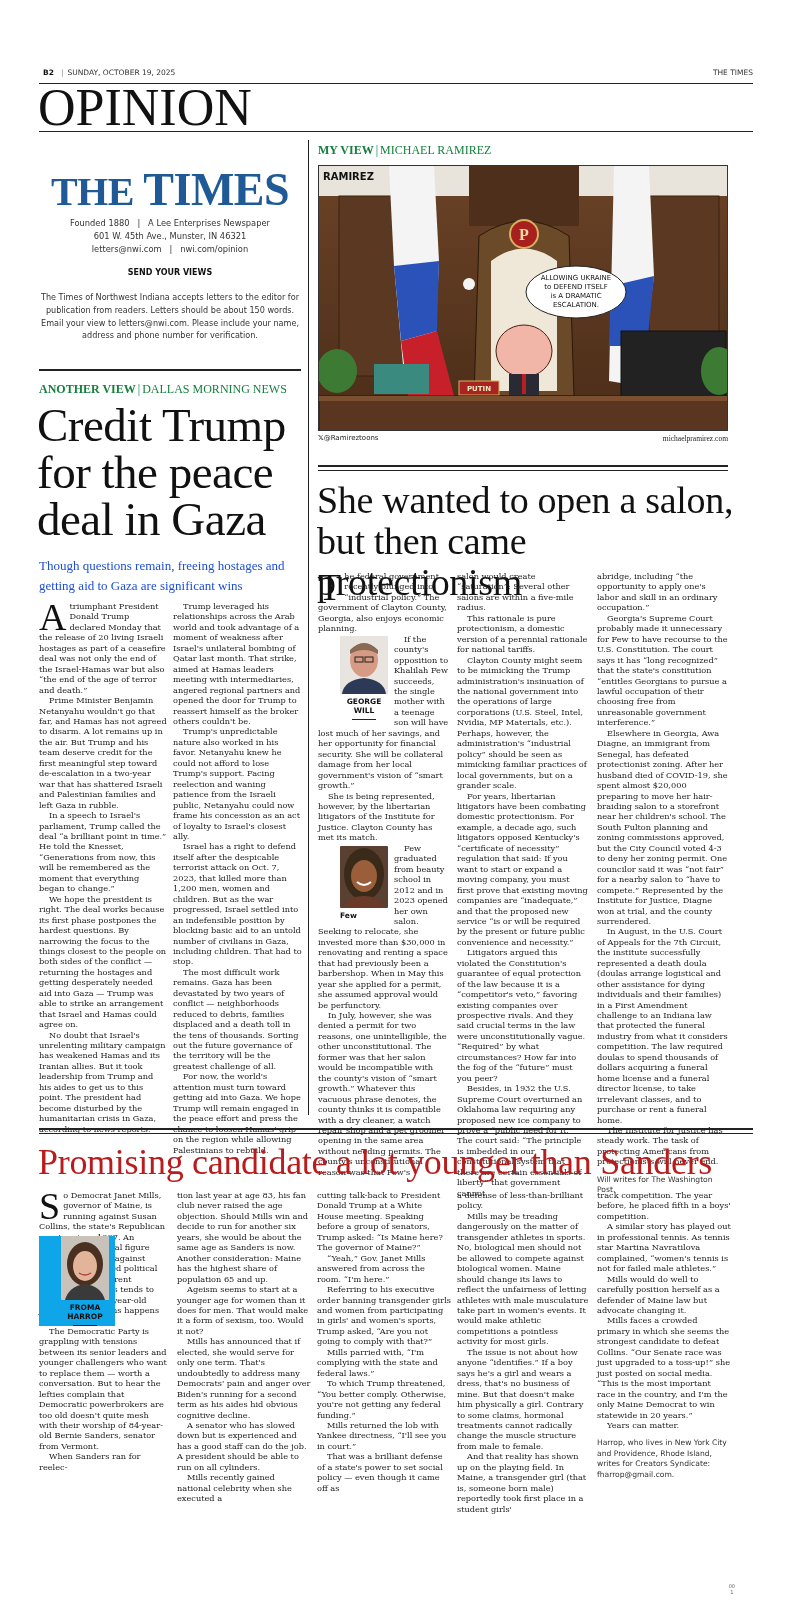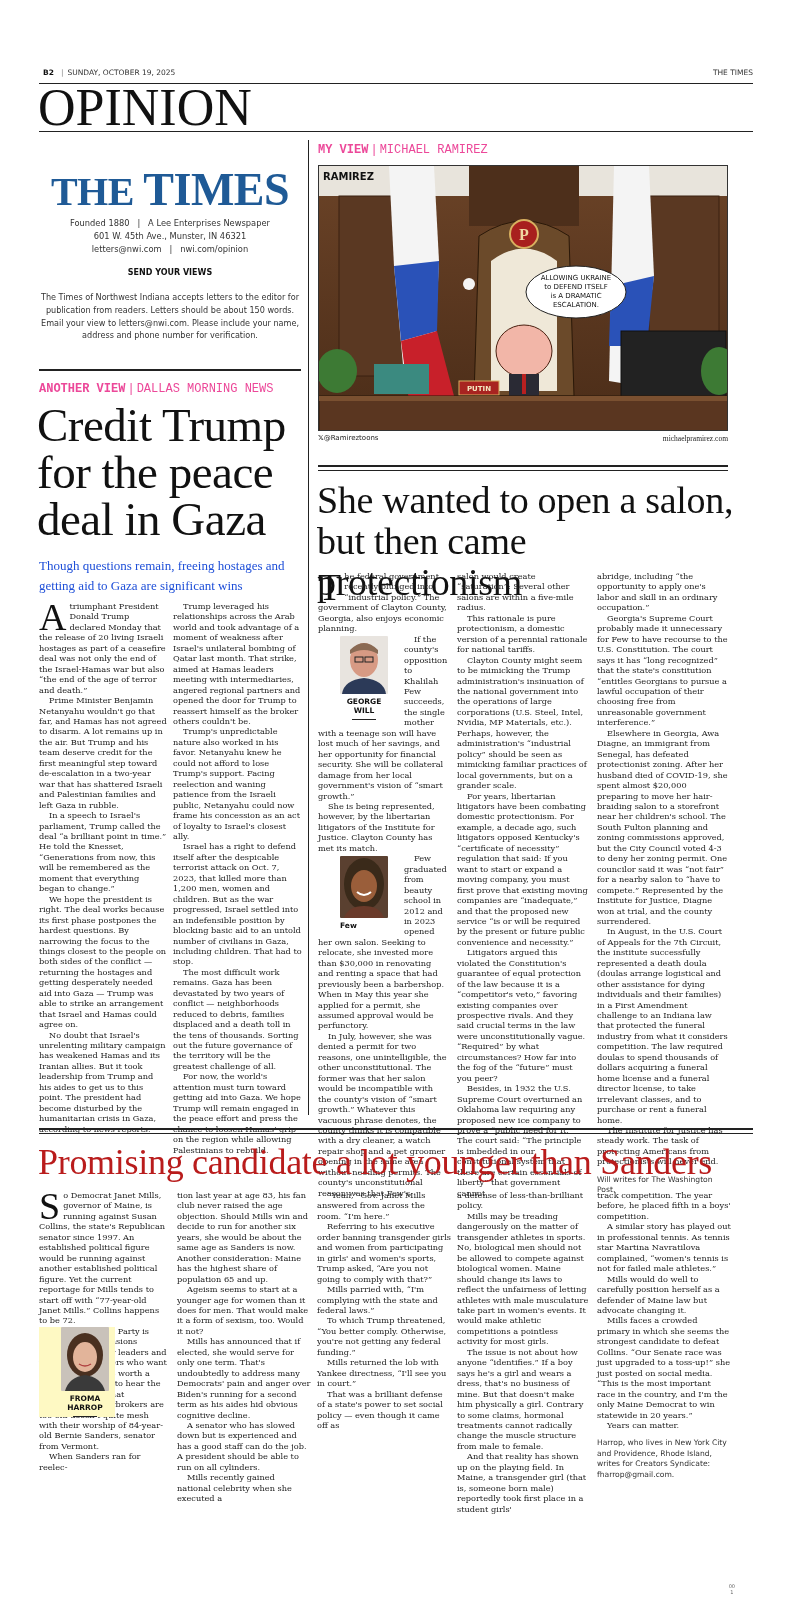"MY VIEW | MICHAEL RAMIREZ" .kicker { color: #ec4899 -> #15803d; font-family: Liberation Mono, monospace -> Liberation Serif, serif }
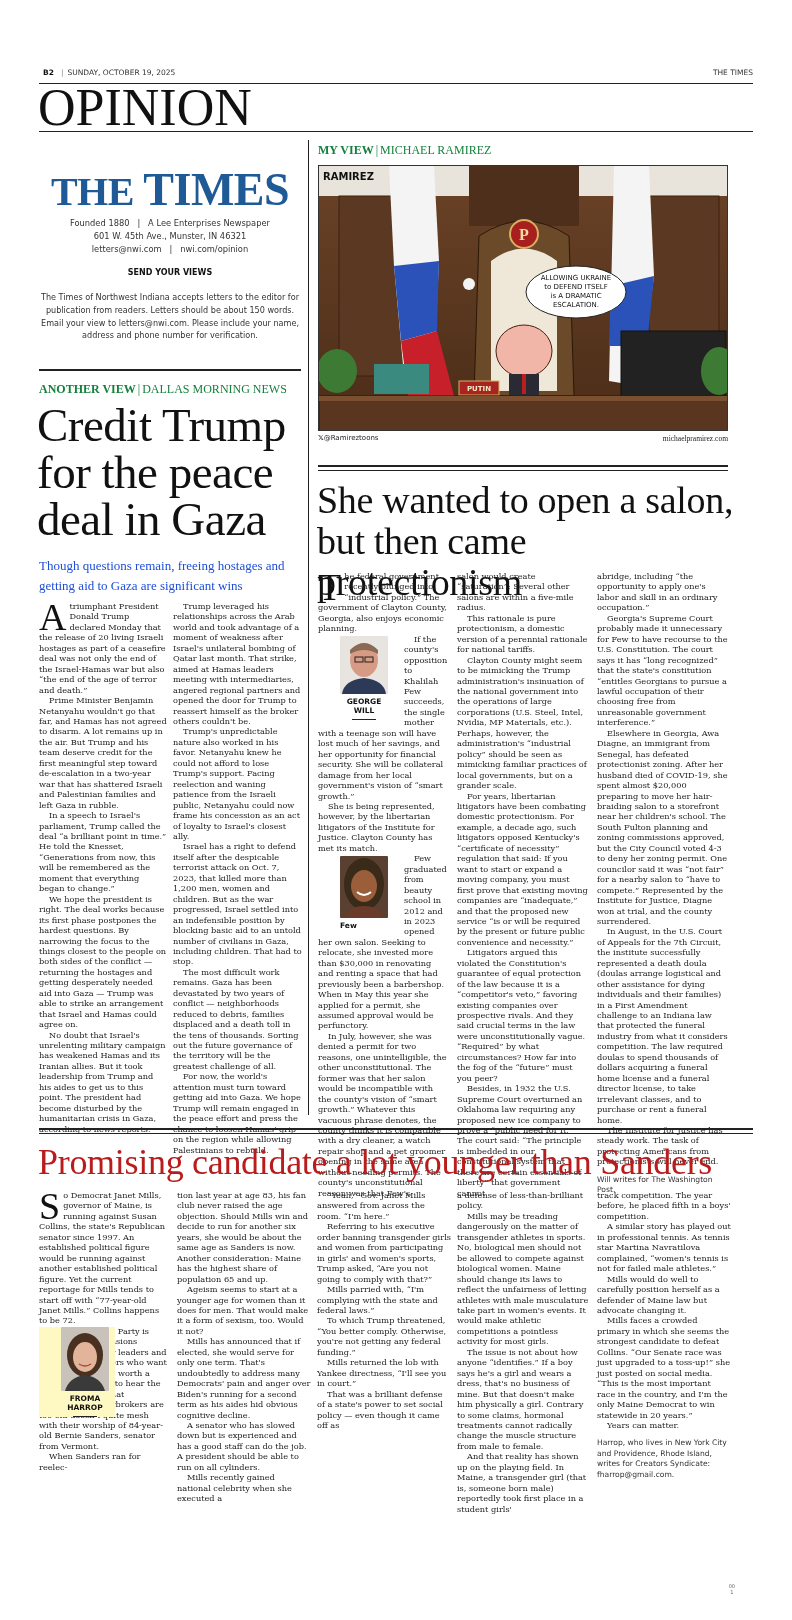"GEORGE WILL" .photo { margin: 2px 16px 2px 0 -> 2px 6px 2px 0 }
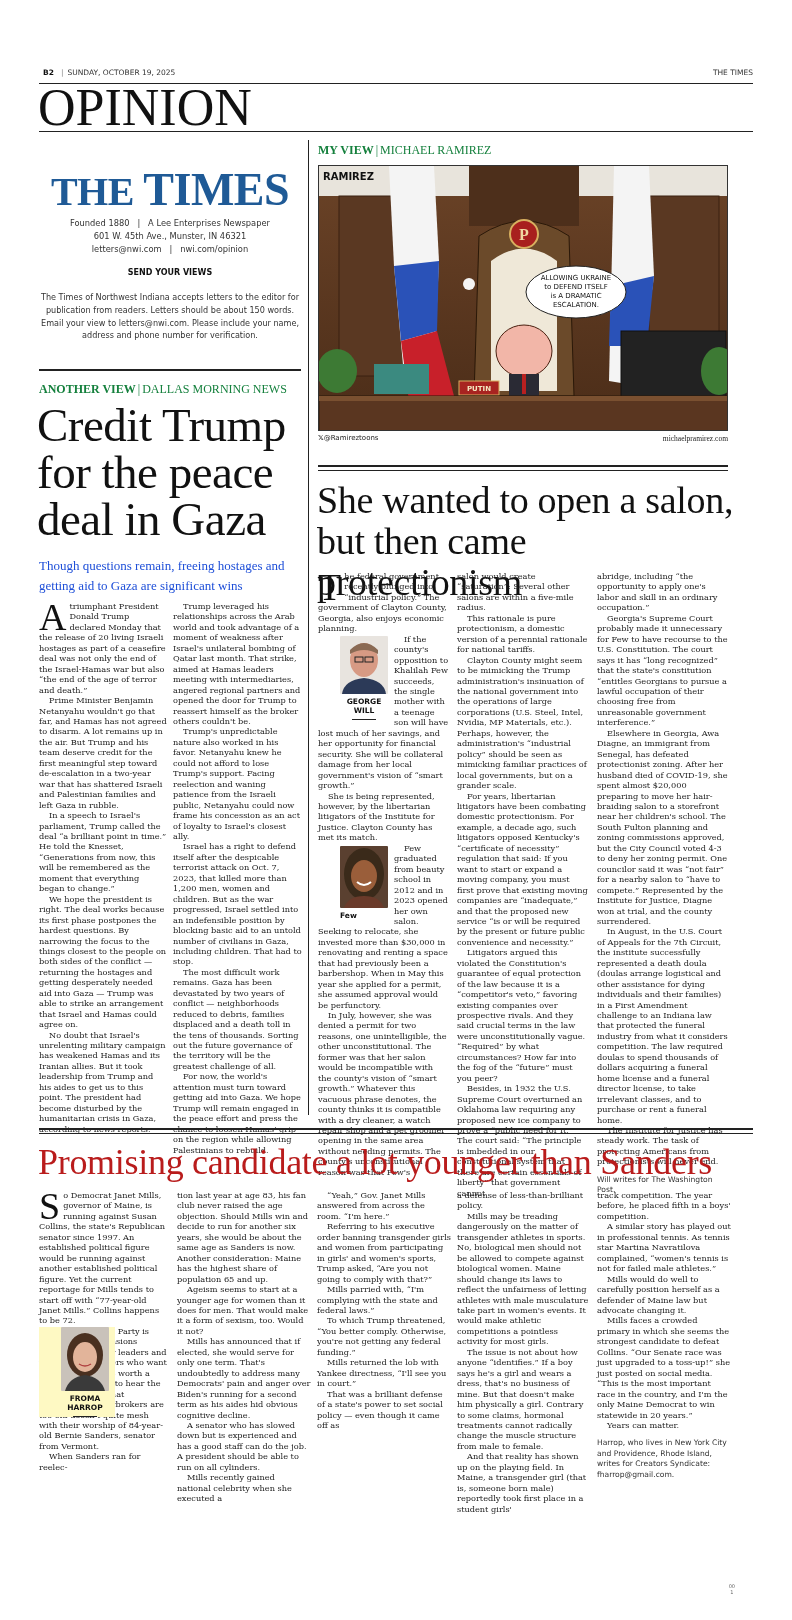"cutting talk-back to President Donald" p.first { html: none -> <p>cutting talk-back to President Donald Trump at a White House meeting. Speaking before a group of senators, Trump asked: “Is Maine here? The governor of Maine?”</p> }
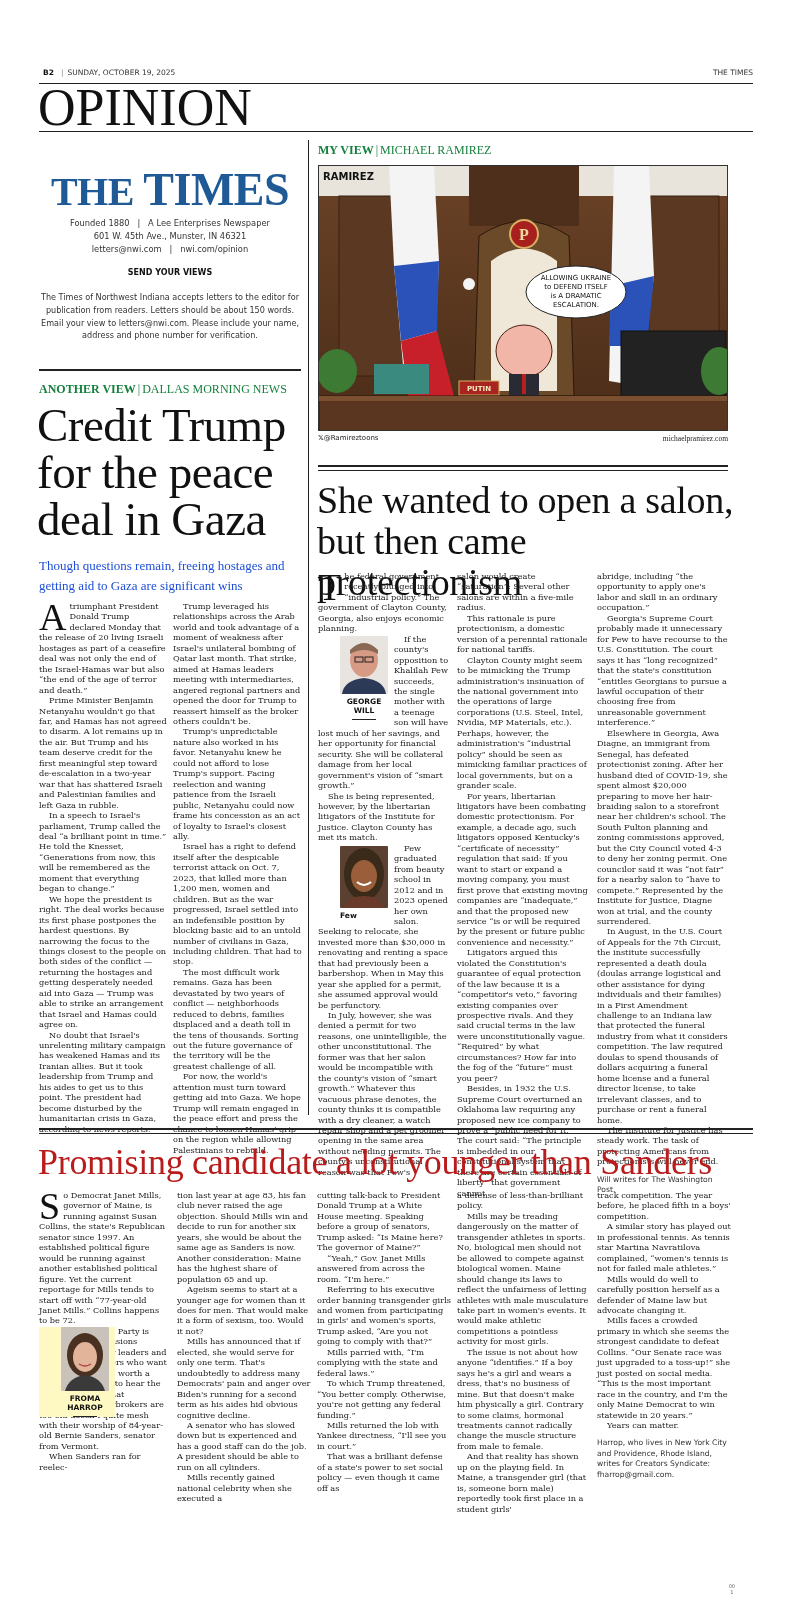"FROMA" div.photo { background: #fef9c3 -> #0ea5e9; top: 1325px -> 1234px }
